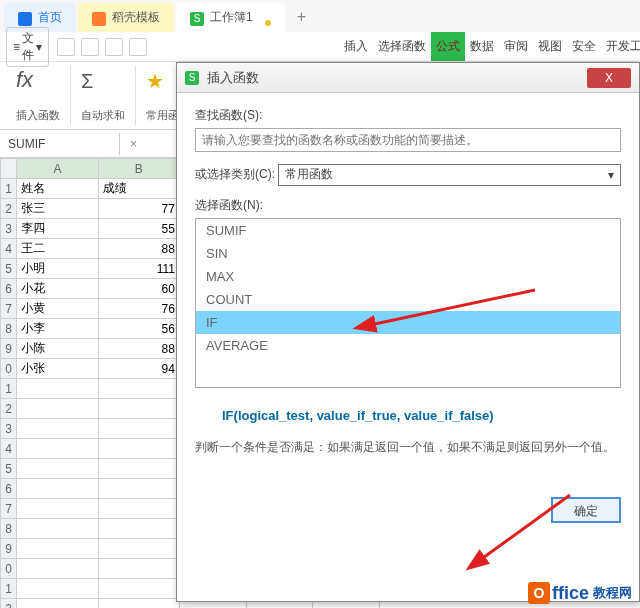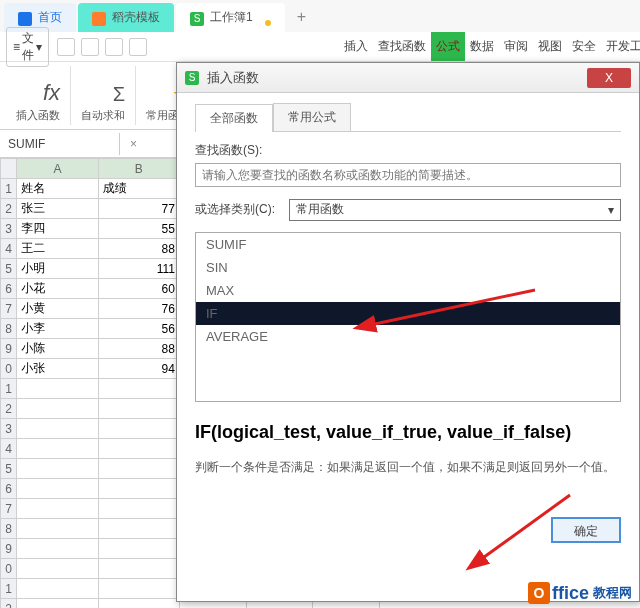"稻壳模板" .top-tab.daoke { background: #5eead4 -> #fef9c3 }
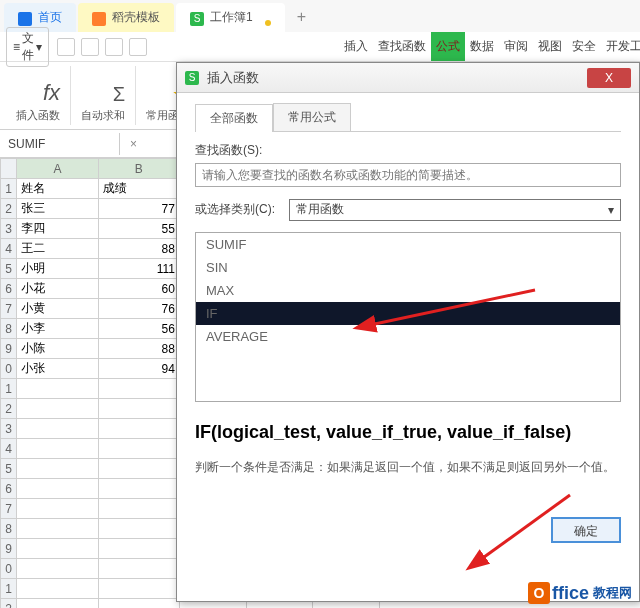"查找函数" span { text: 查找 -> 选择 }
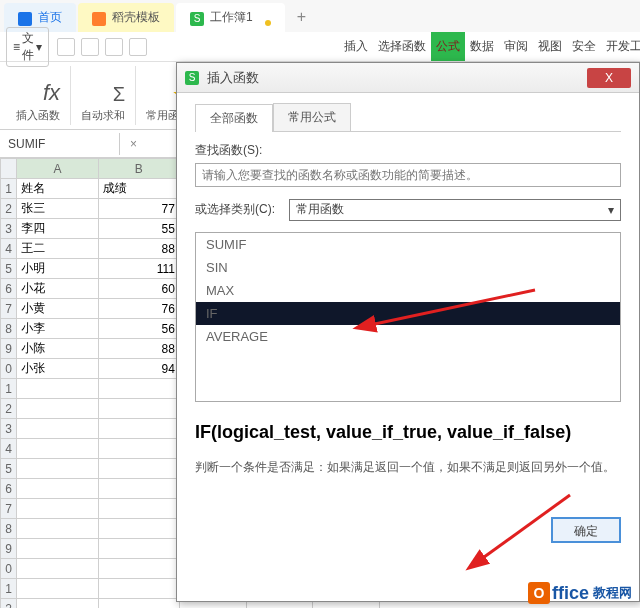"fx" .ribbon-group { align-items: flex-end -> flex-start; gap: 2px -> 15px }
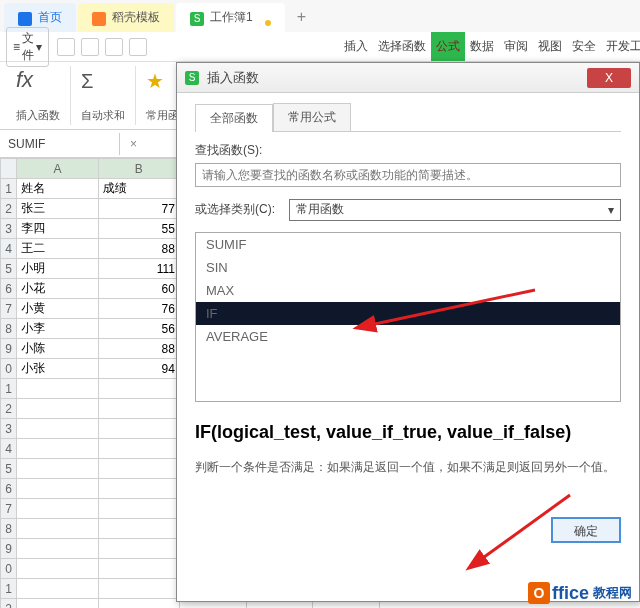"全部函数" div.dlg-tabs { html: <div> <div>全部函数</div> <div>常用公式</div> </div> -> none }
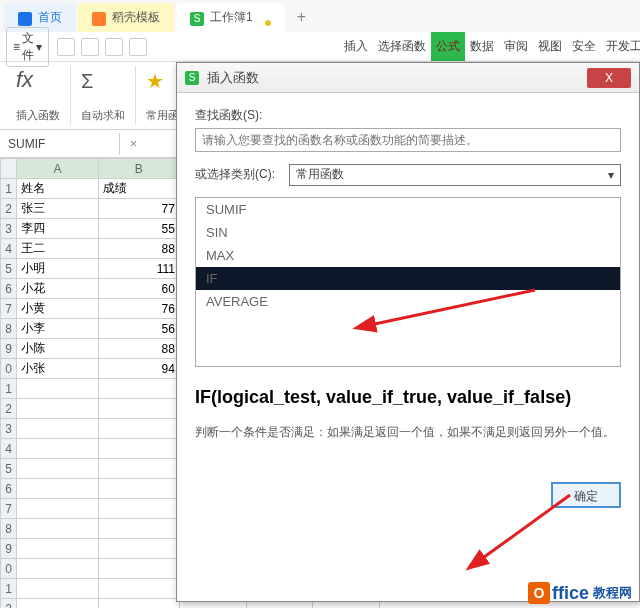"或选择类别(C):" .row-cat { gap: 14px -> 3px }
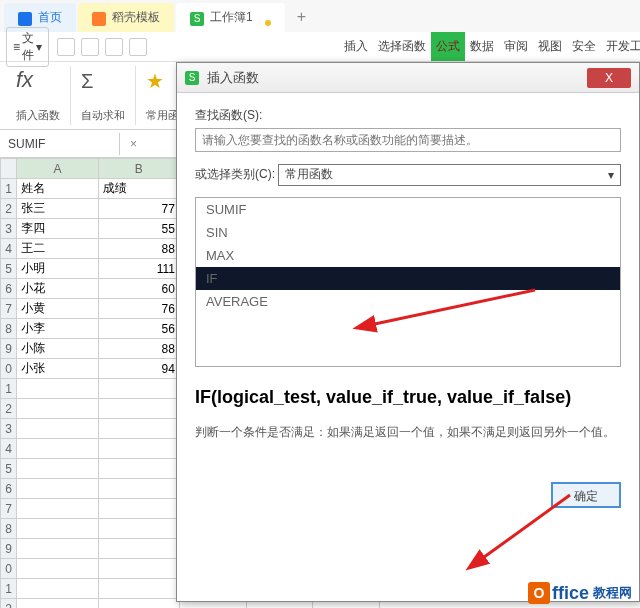"选择函数(N):" div.dlg-label { html: none -> <div>选择函数(N):</div> }
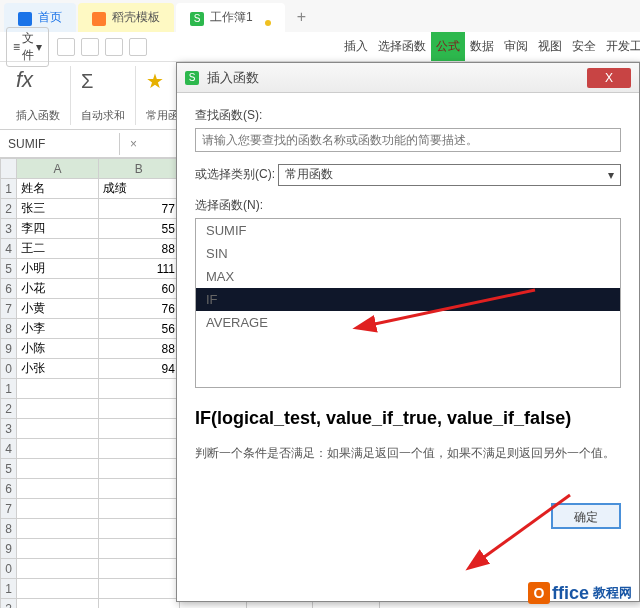"COUNT" div.fn-item { html: none -> <div>COUNT</div> }
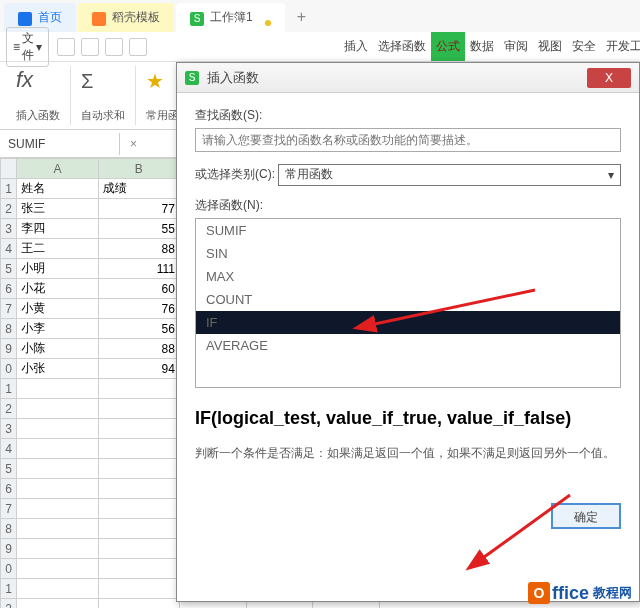"IF" .fn-item.sel { background: #0f172a -> #7dd3fc }
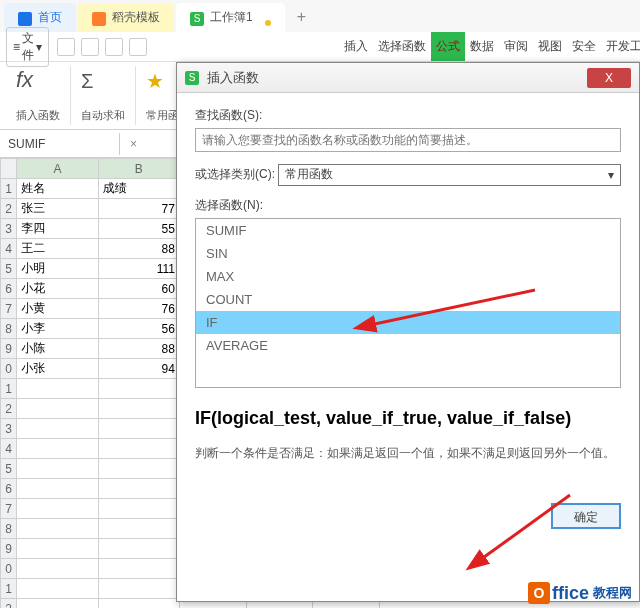"IF(logical_test, value_if_true," .fn-sig { color: #000000 -> #0369a1; font-size: 18px -> 13px; margin-left: none -> 27px }
